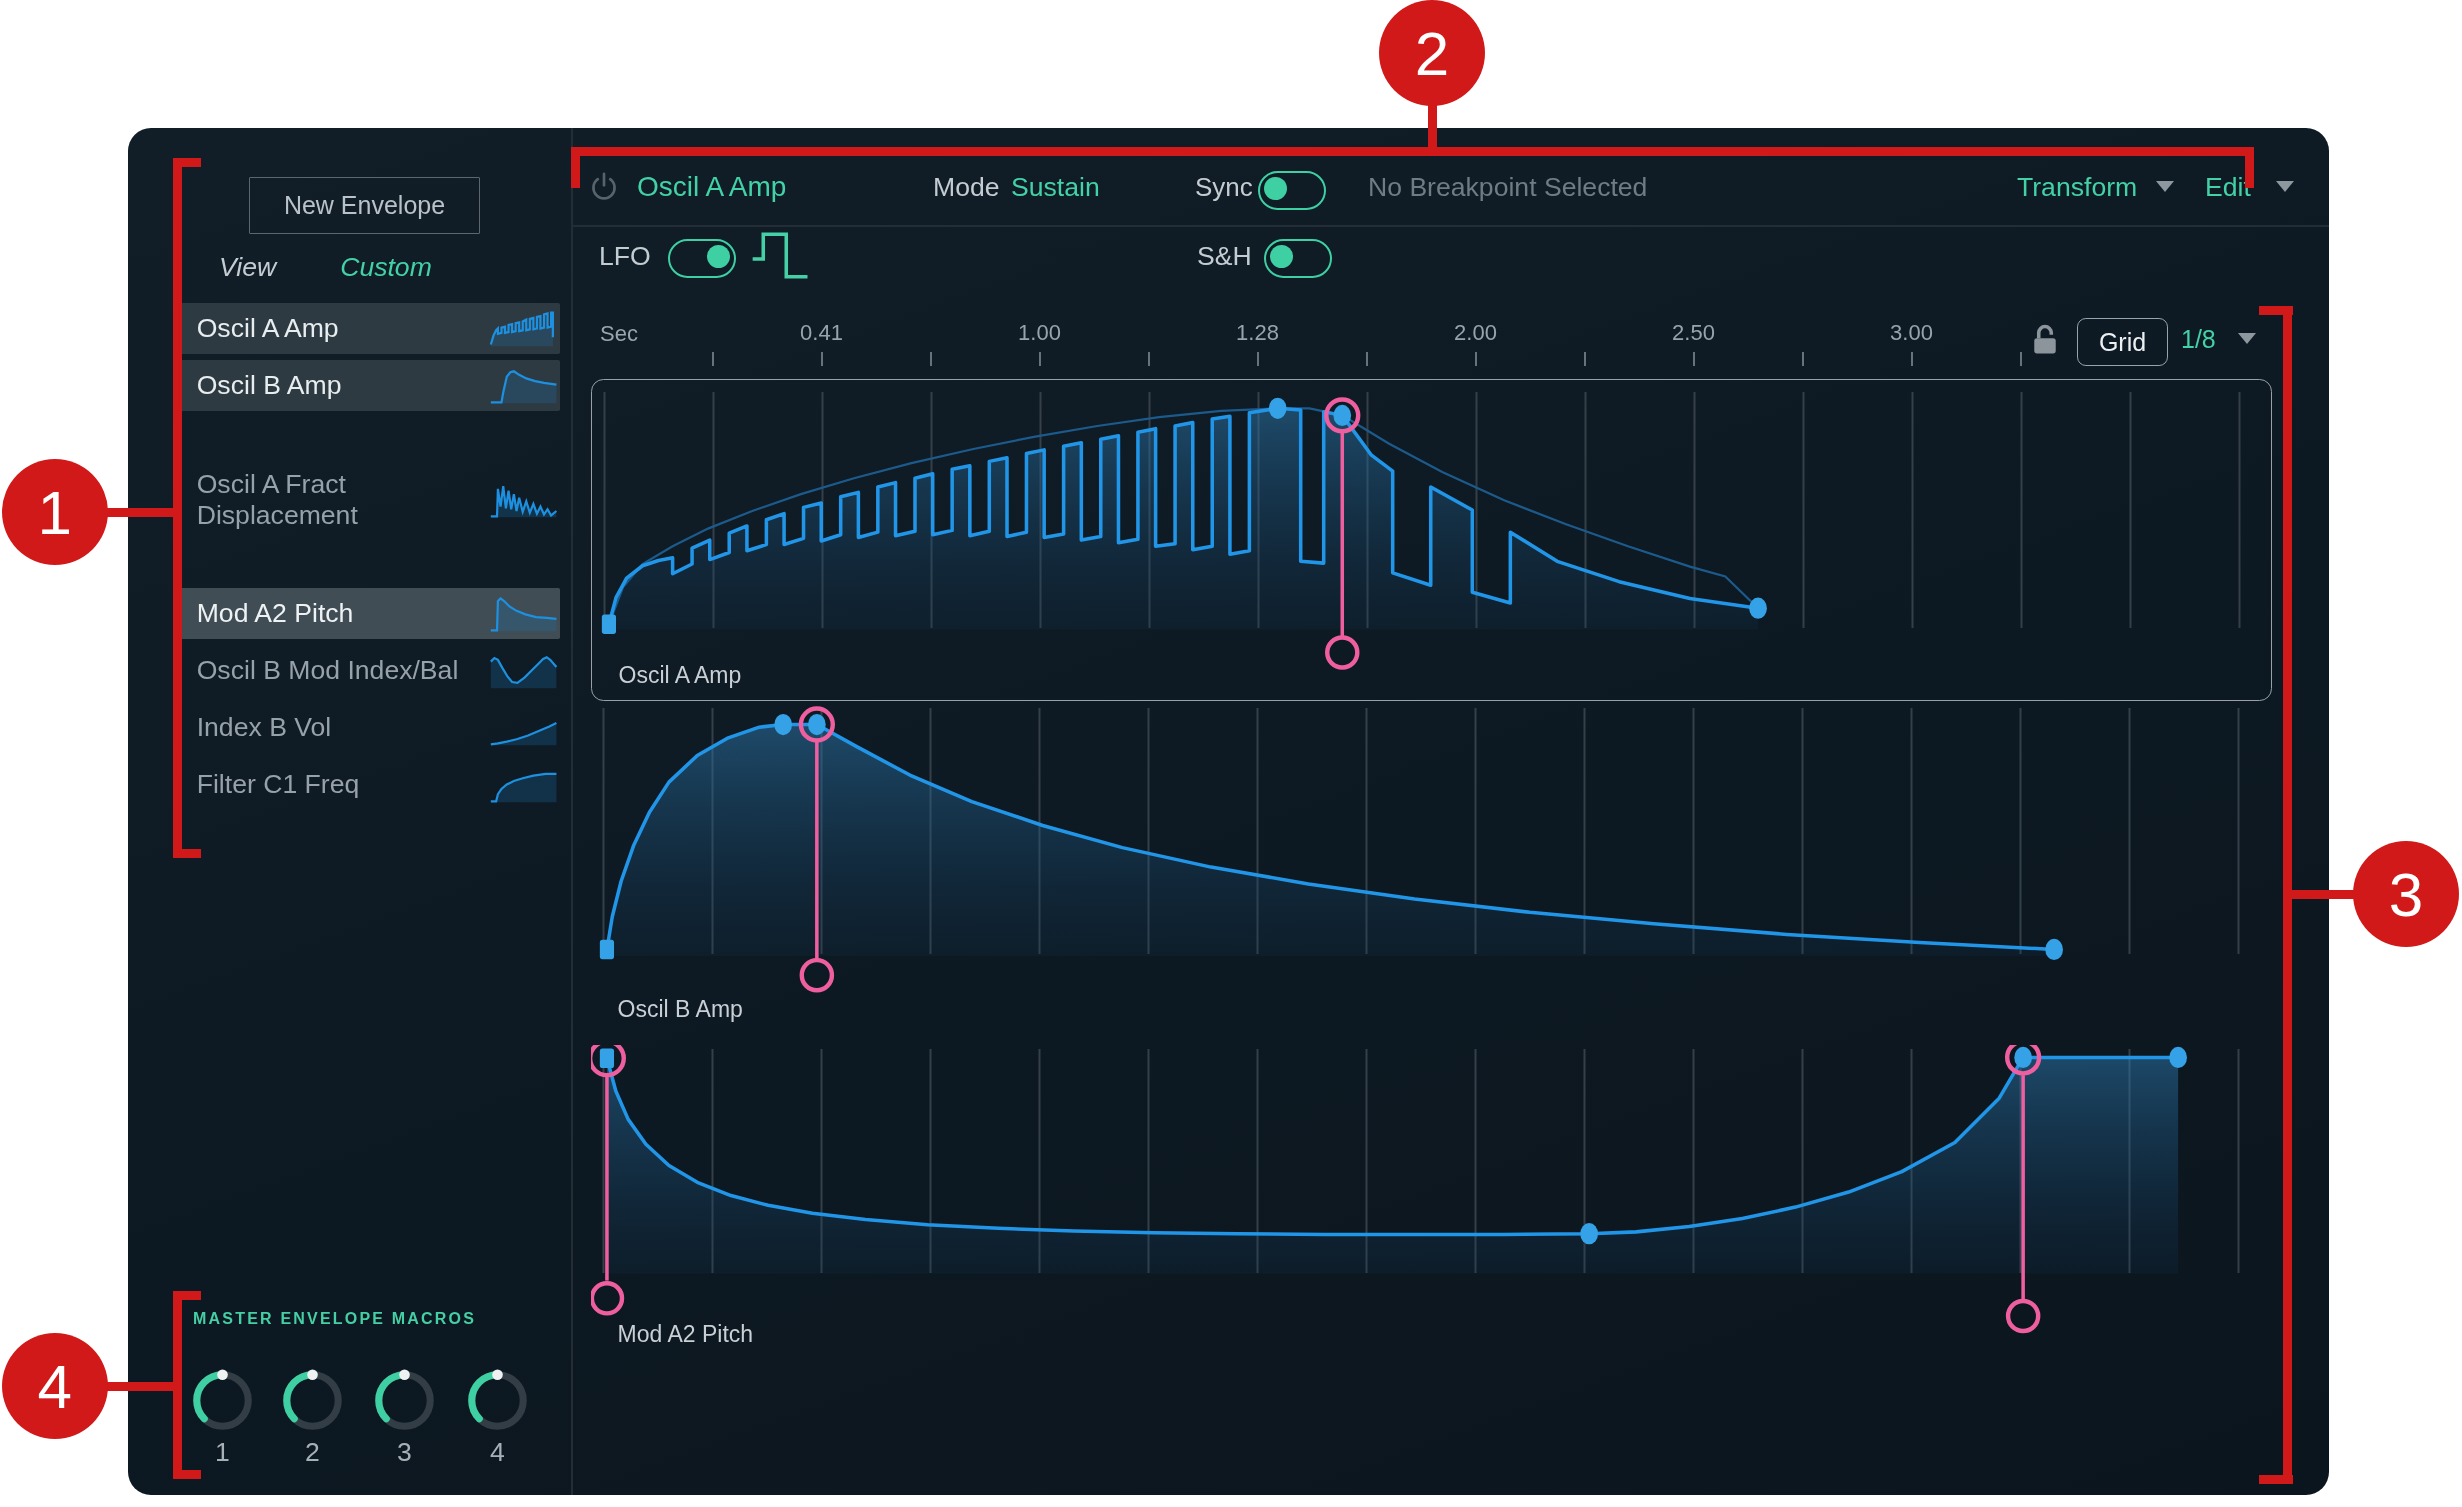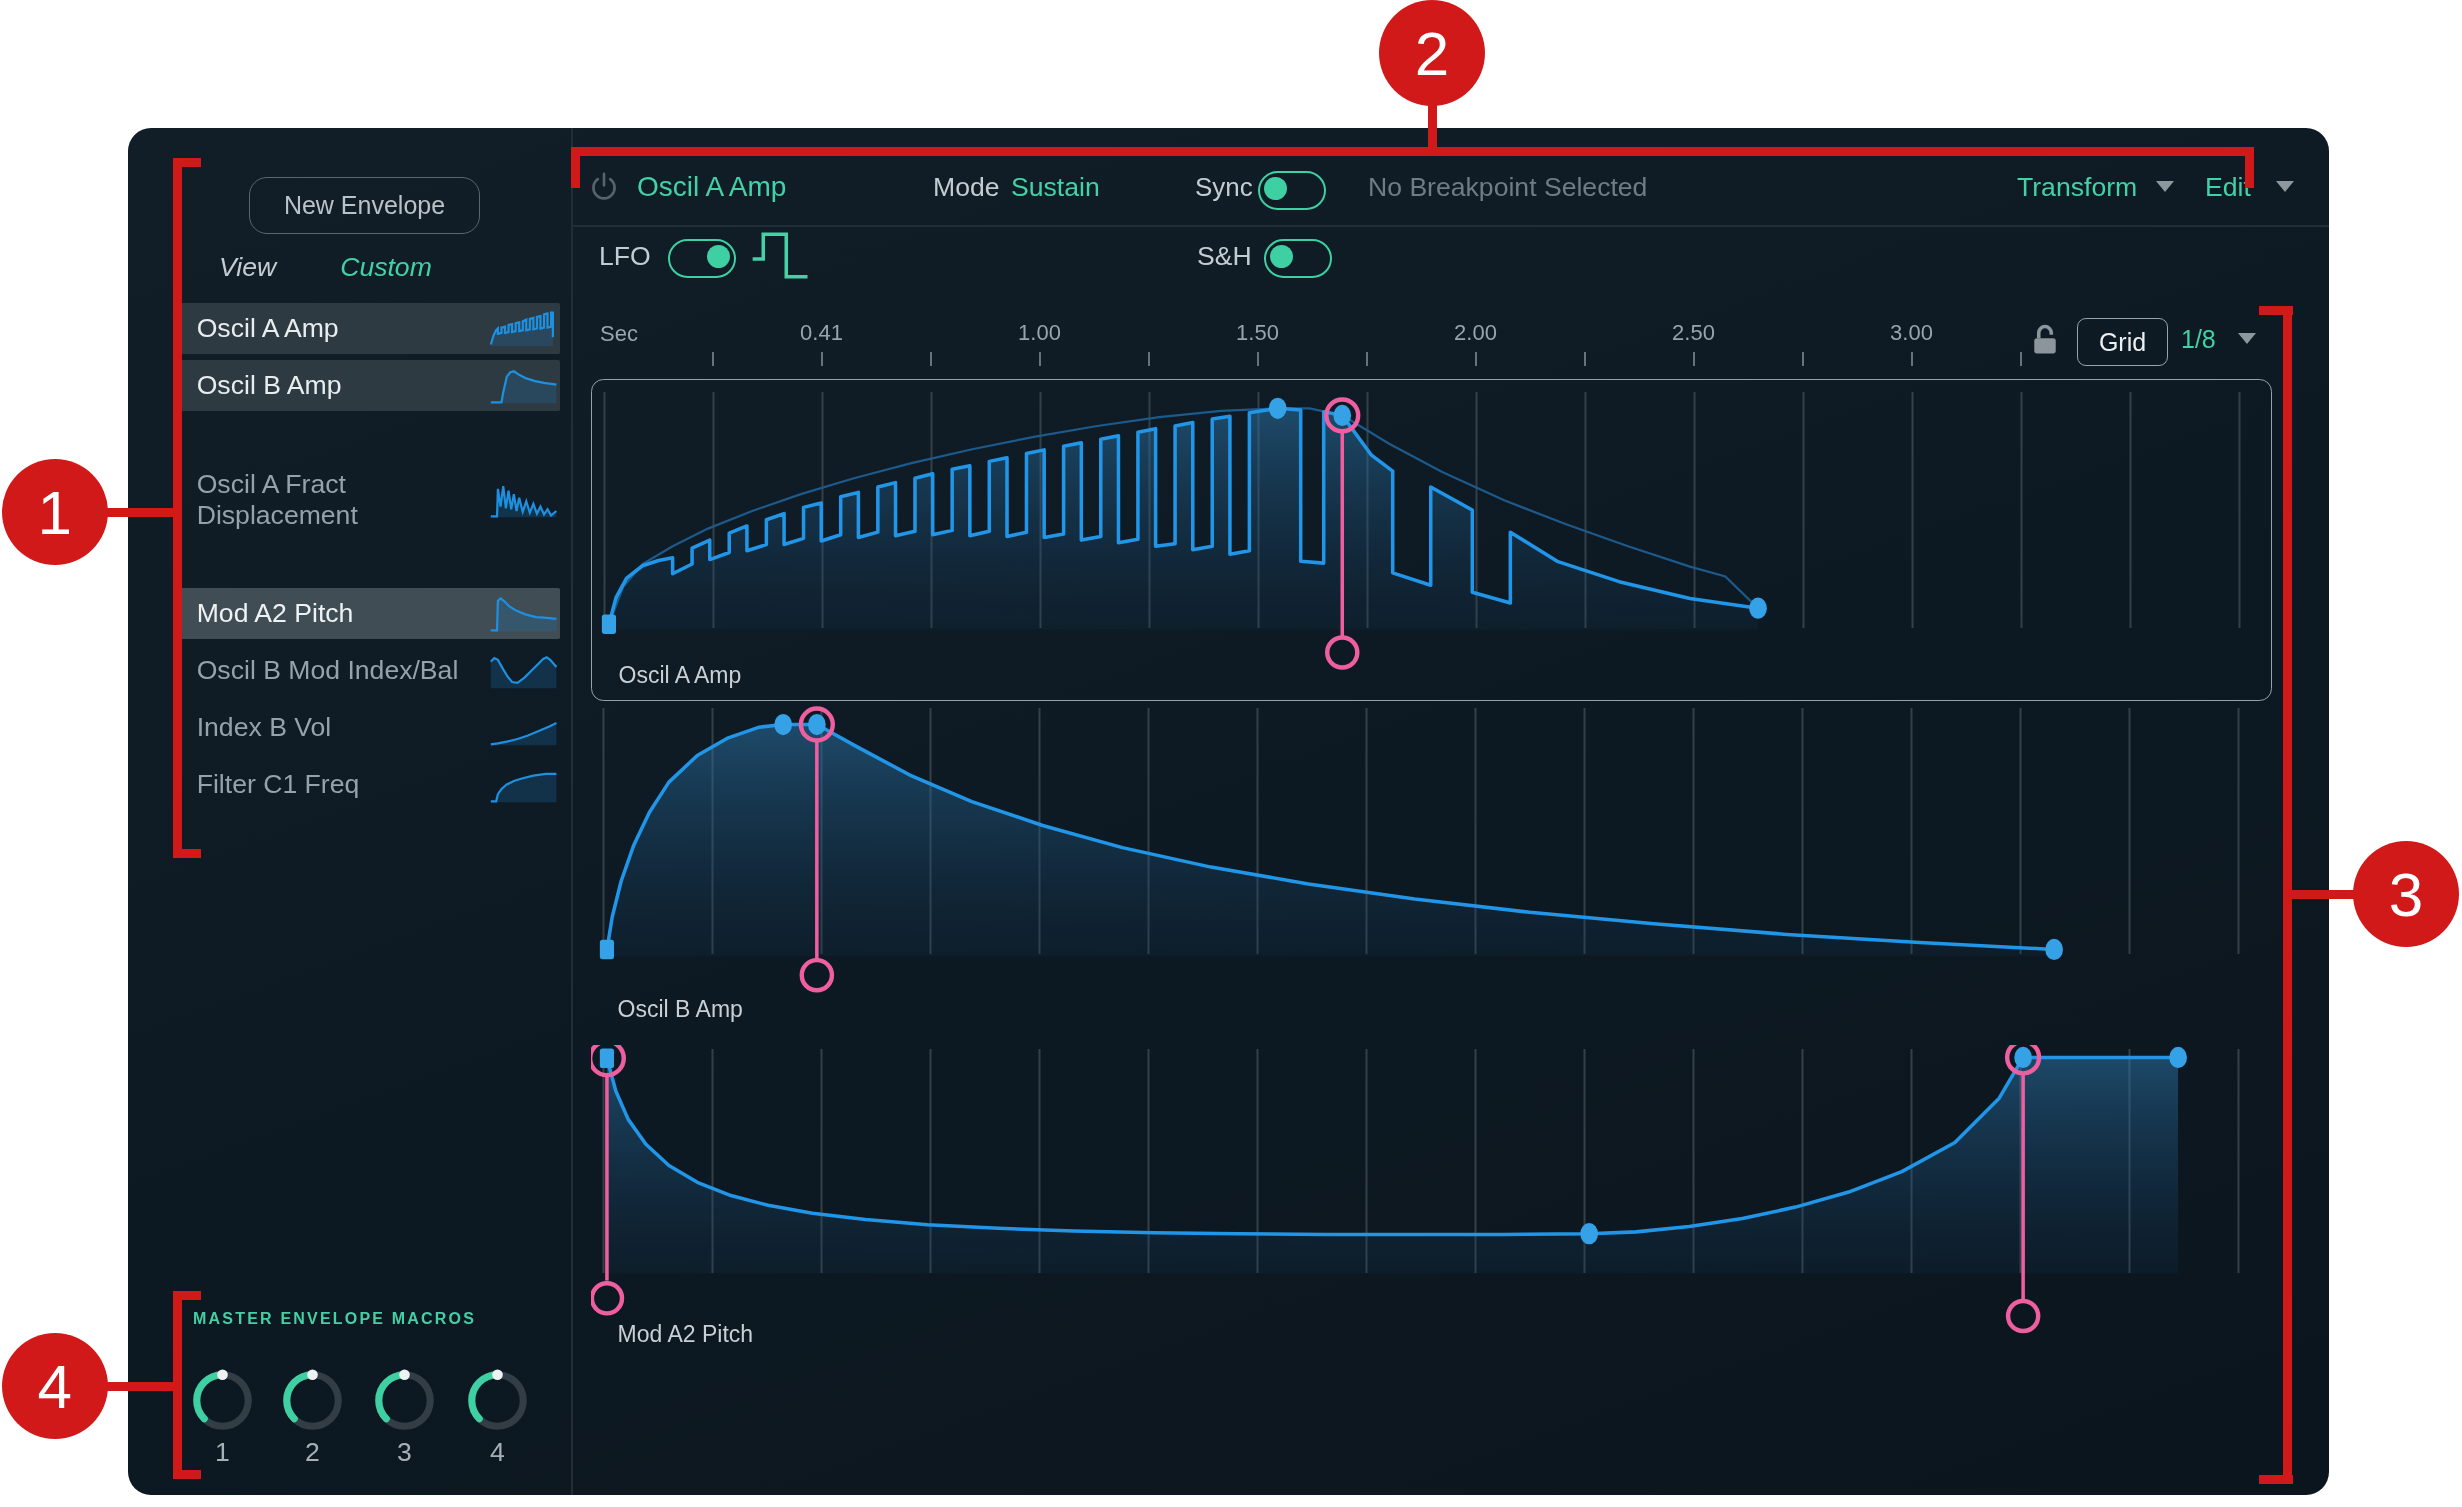"New Envelope" .btn-newenv { border-radius: 18px -> 1px }
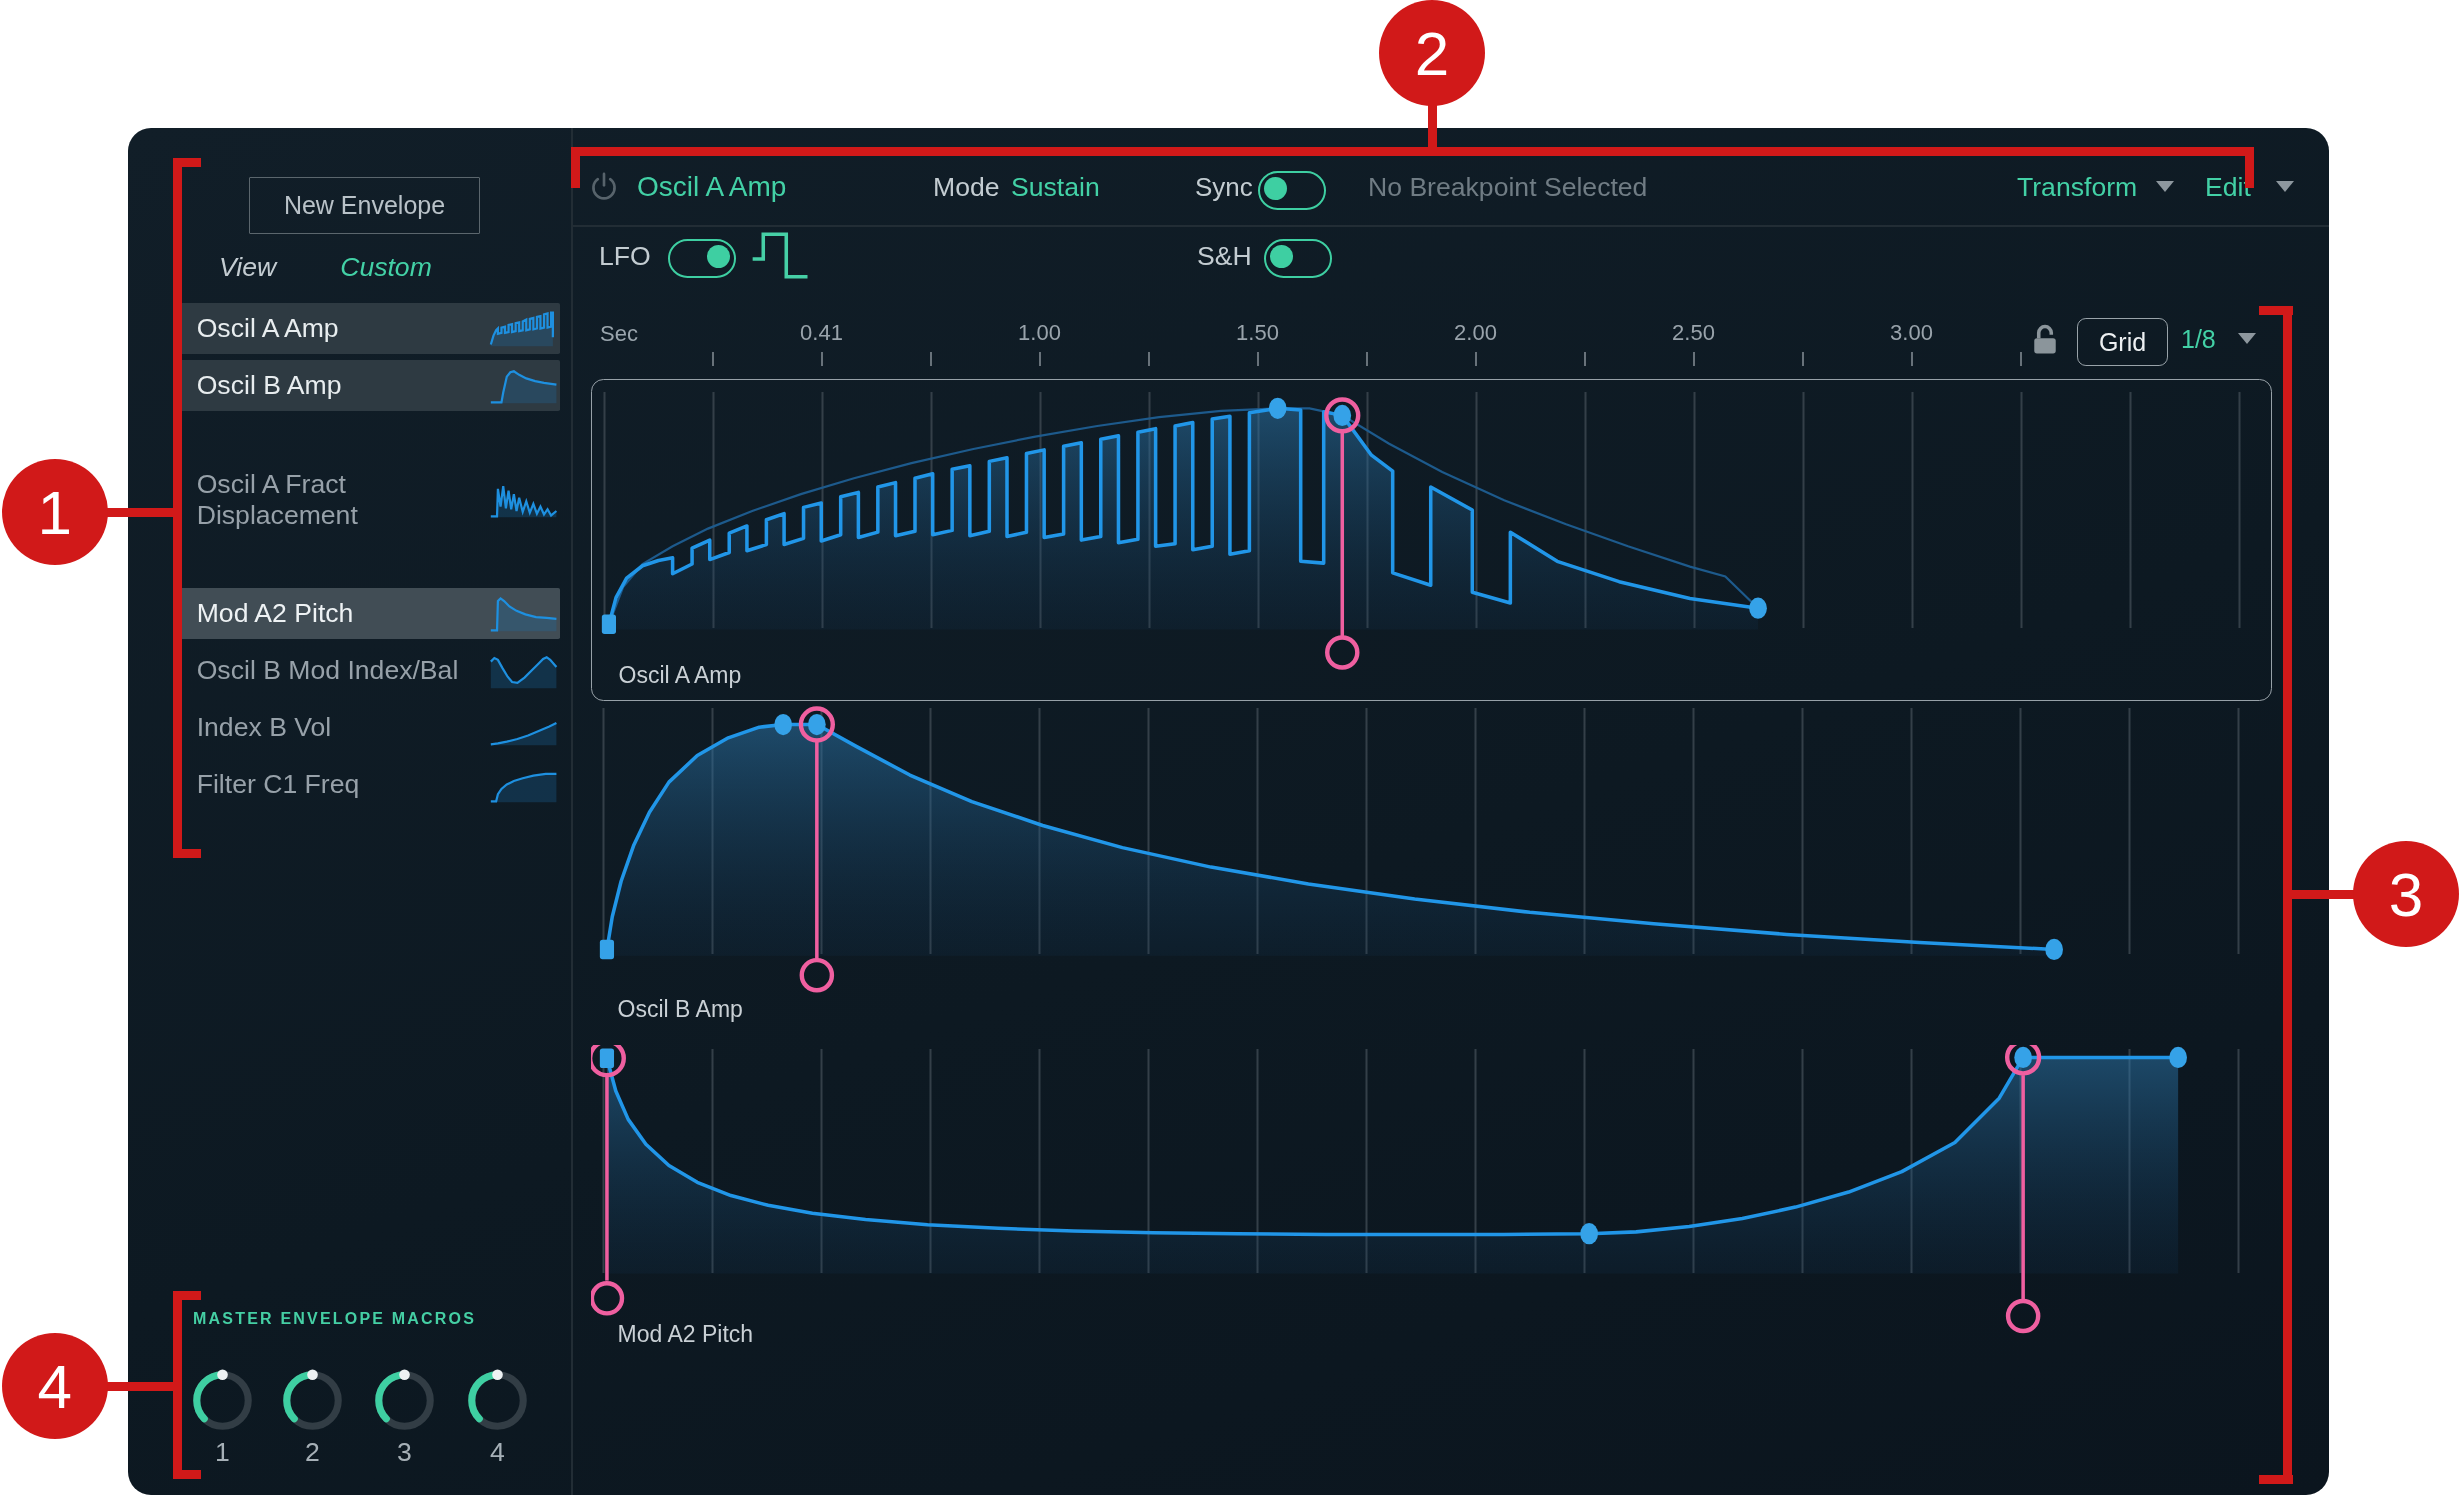"1.50" div.rnum { text: 1.50 -> 1.28 }
